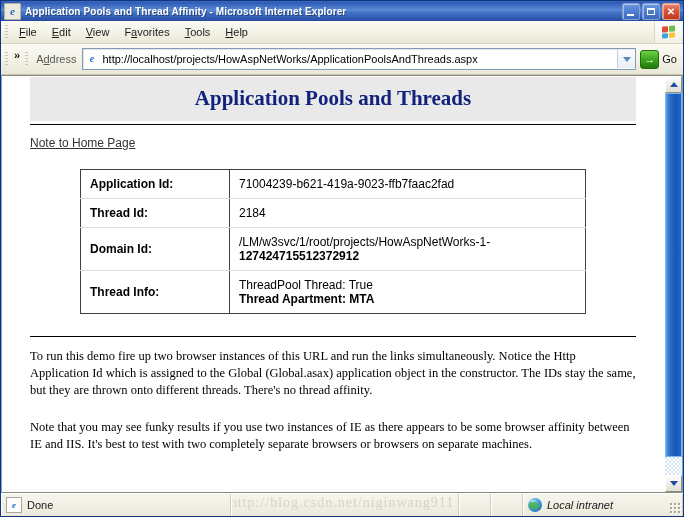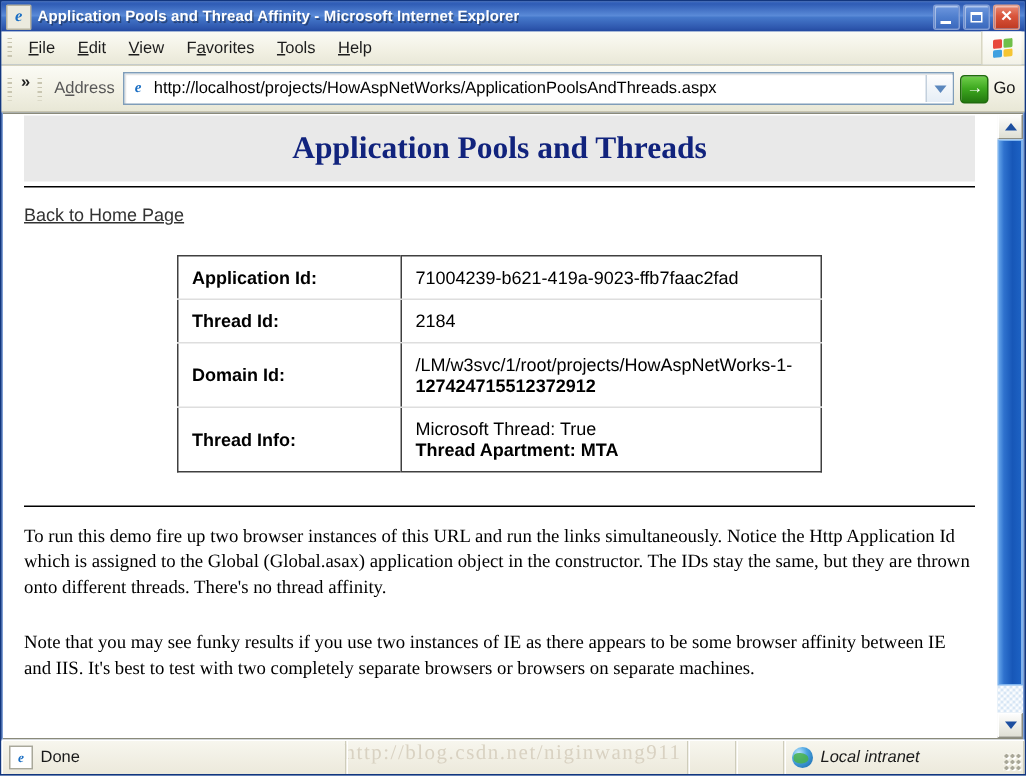"Application Pools and Threads" .page-inner { padding: 0 14px -> 0 28px }
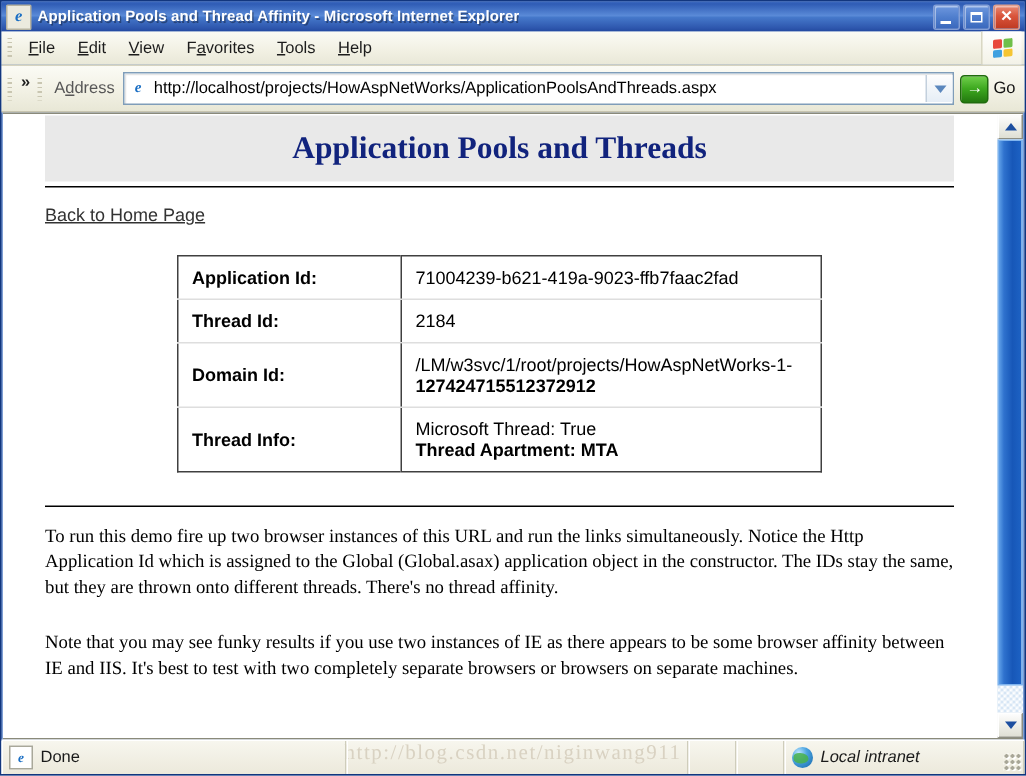"Back to Home Page" a.home-link { text: Back -> Note }
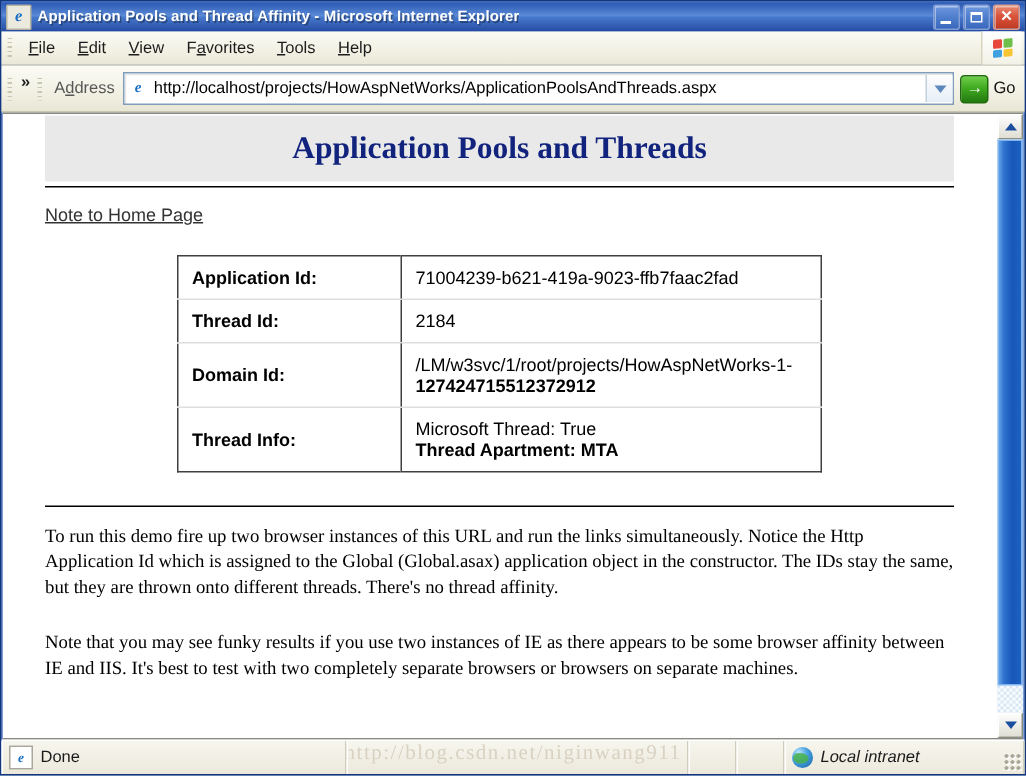"Application Id:" table.info { width: 430px -> 506px }
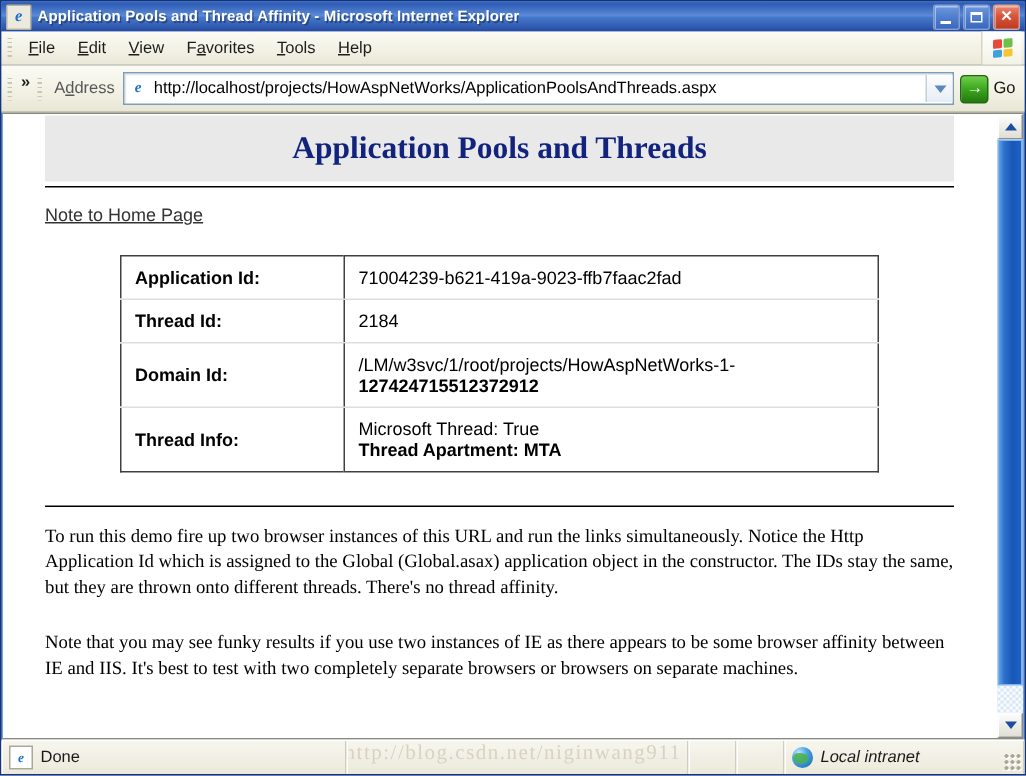"Microsoft Thread: True" span { text: Microsoft -> ThreadPool }
